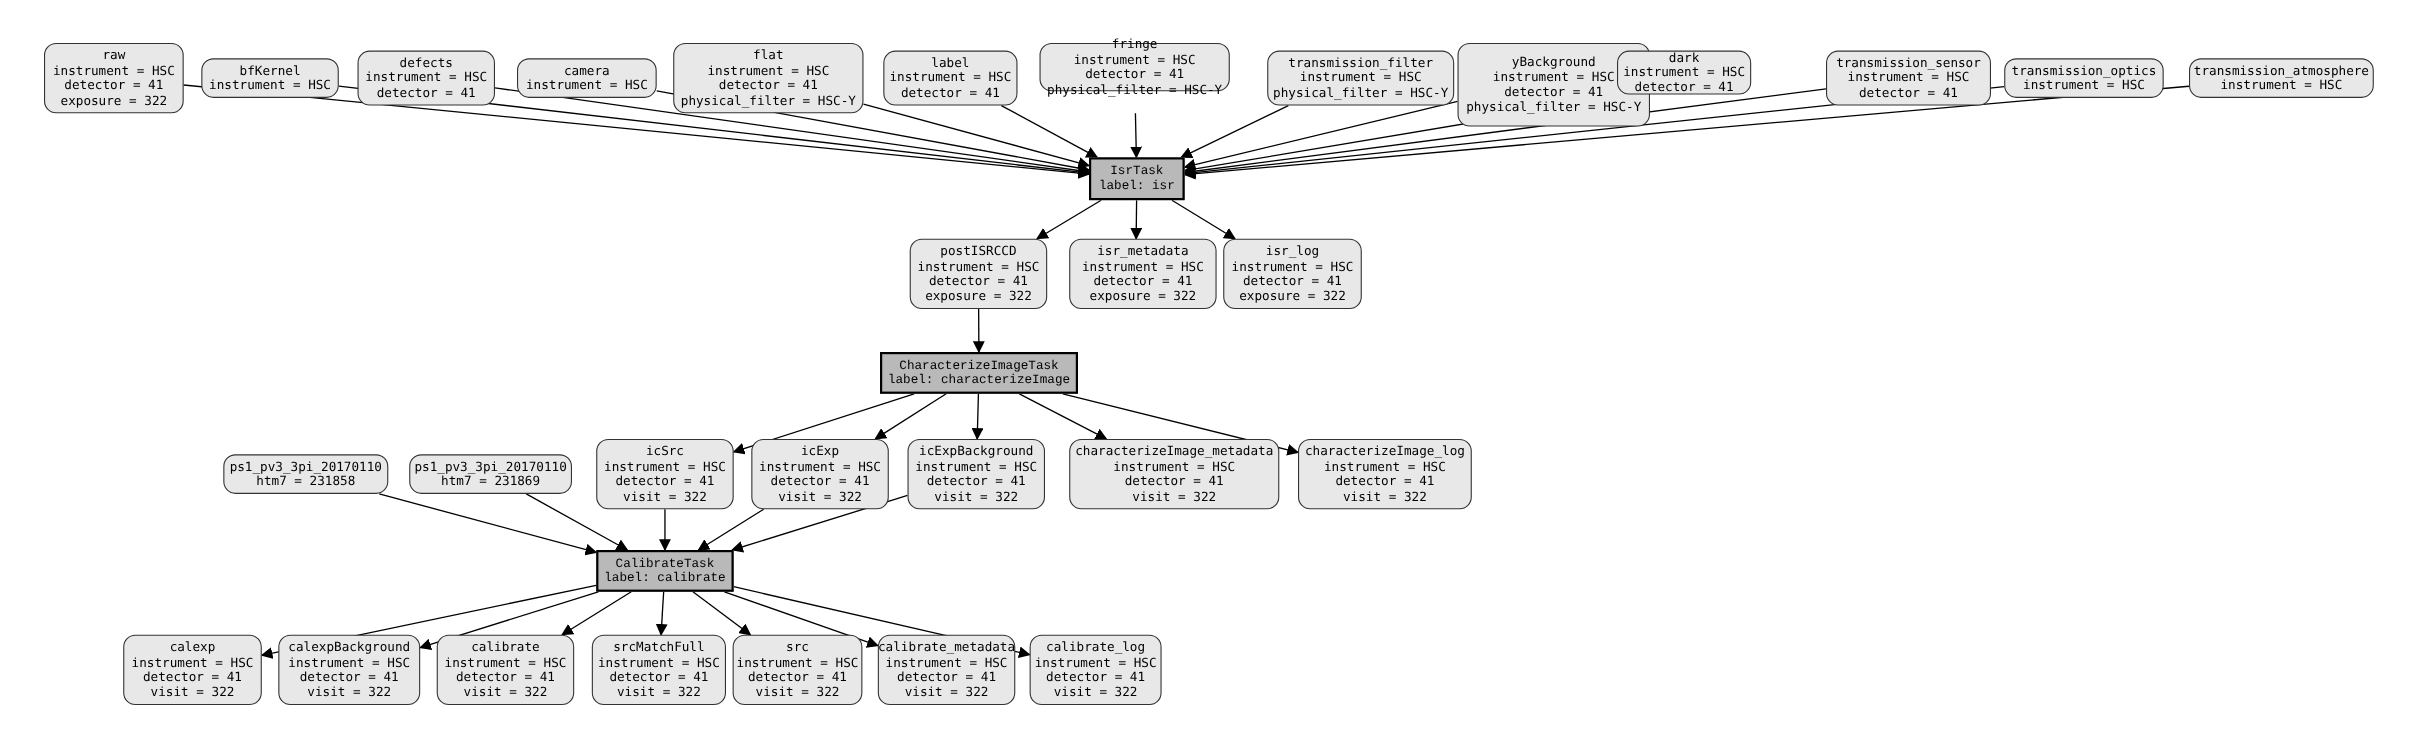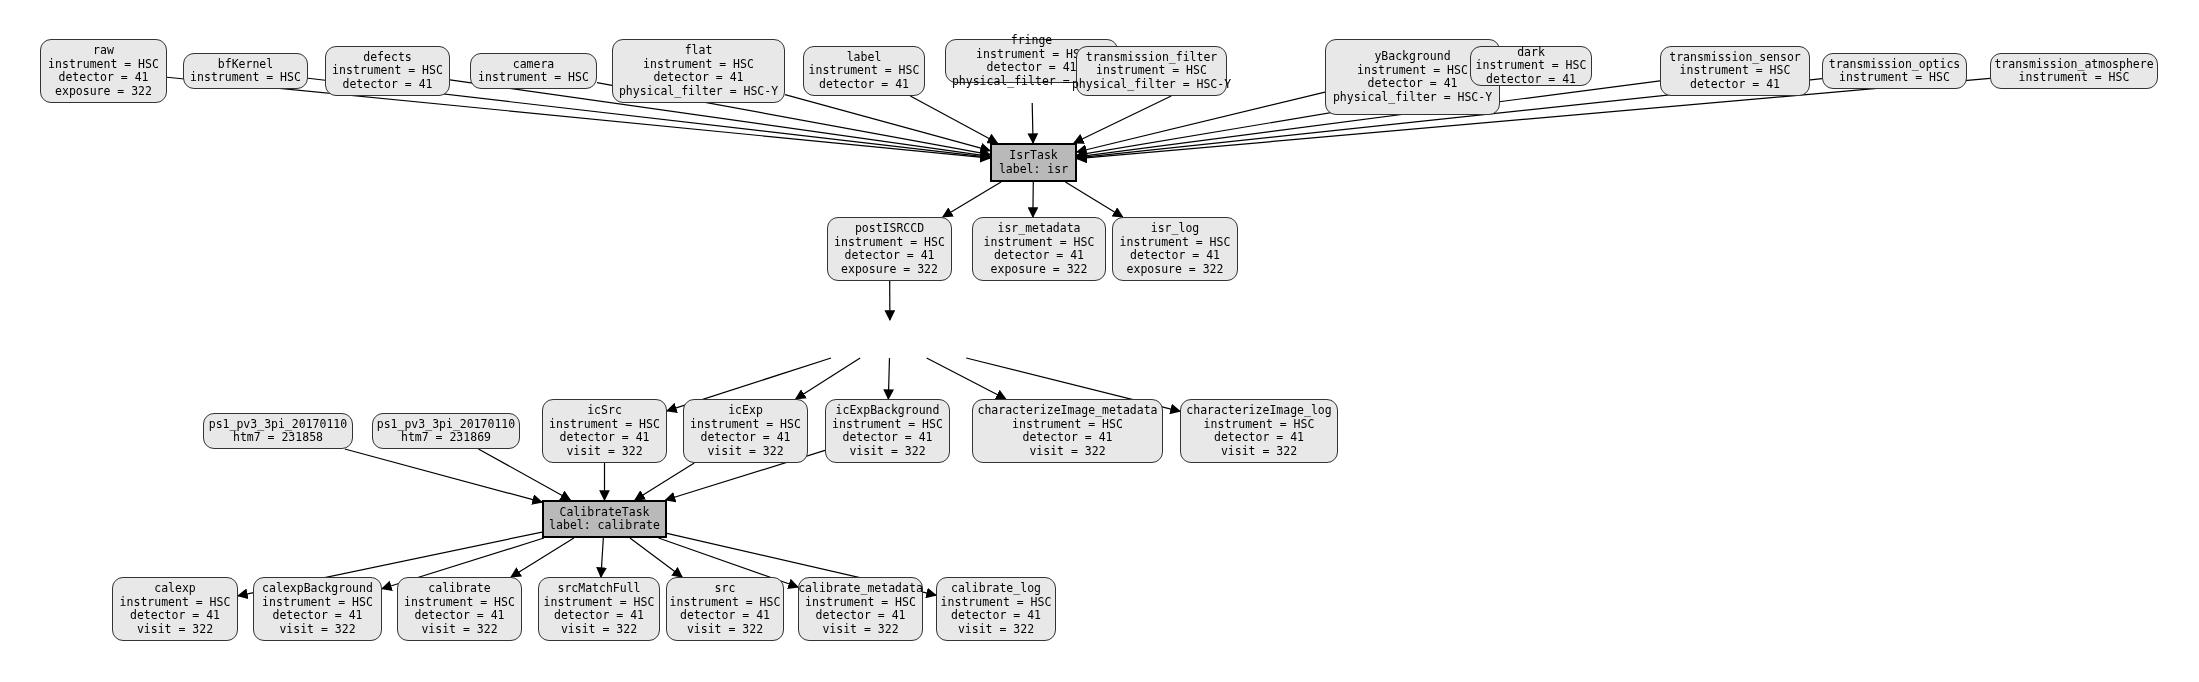"transmission_filter" div.node { left: 1076px -> 1152px; width: 151px -> 170px }
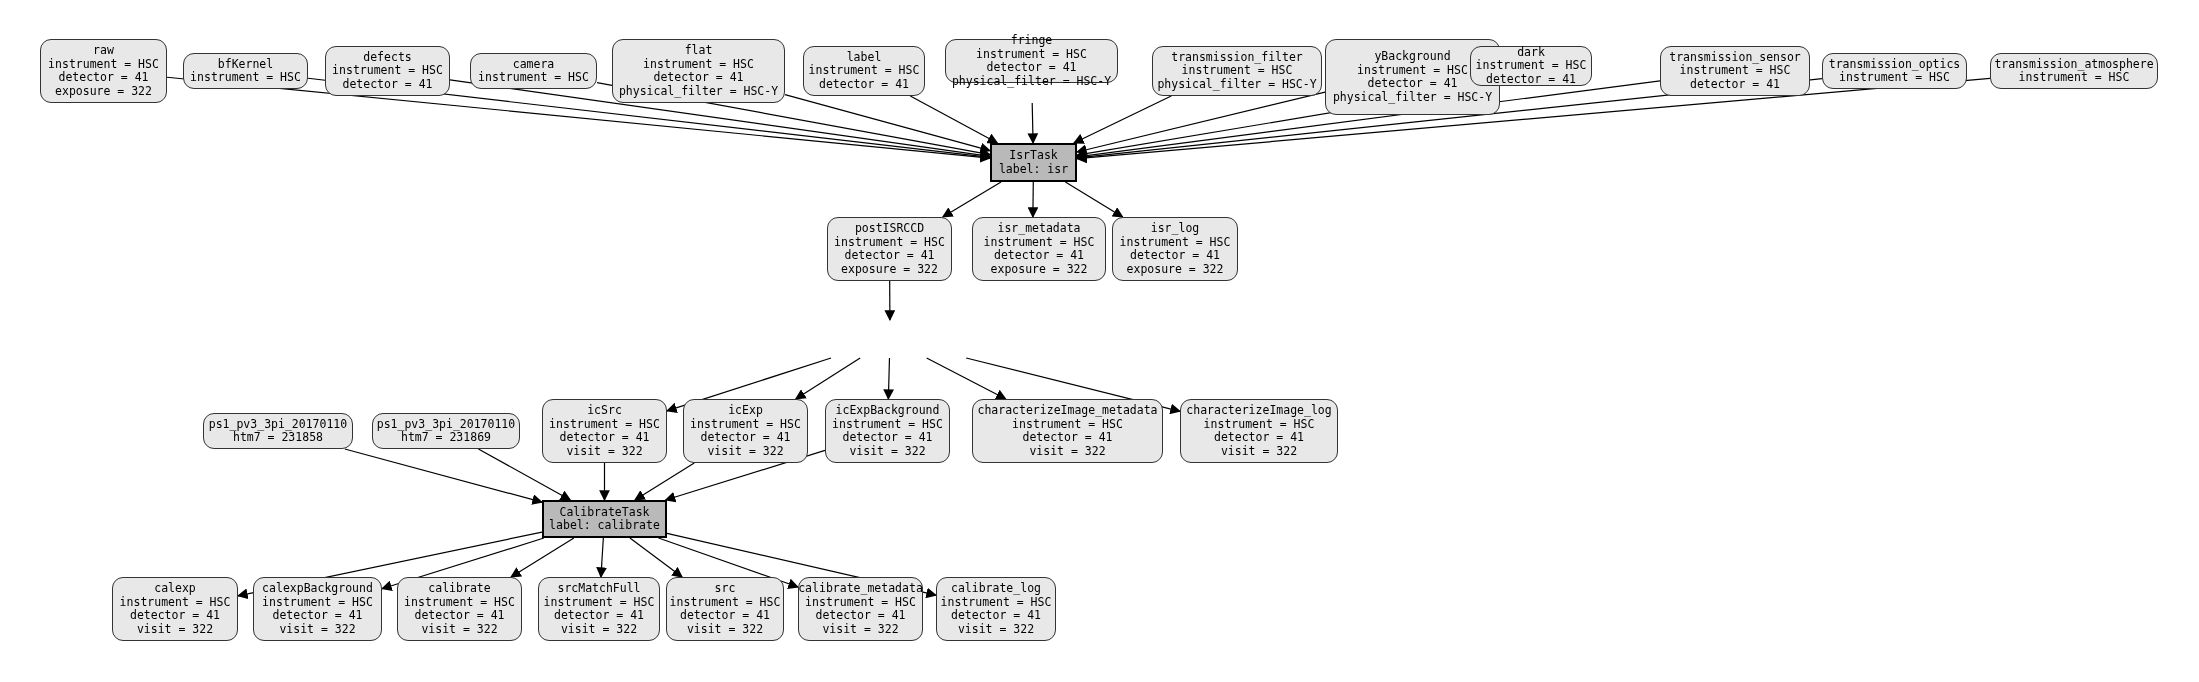"IsrTask" .task { font-family: none -> Liberation Mono, monospace }
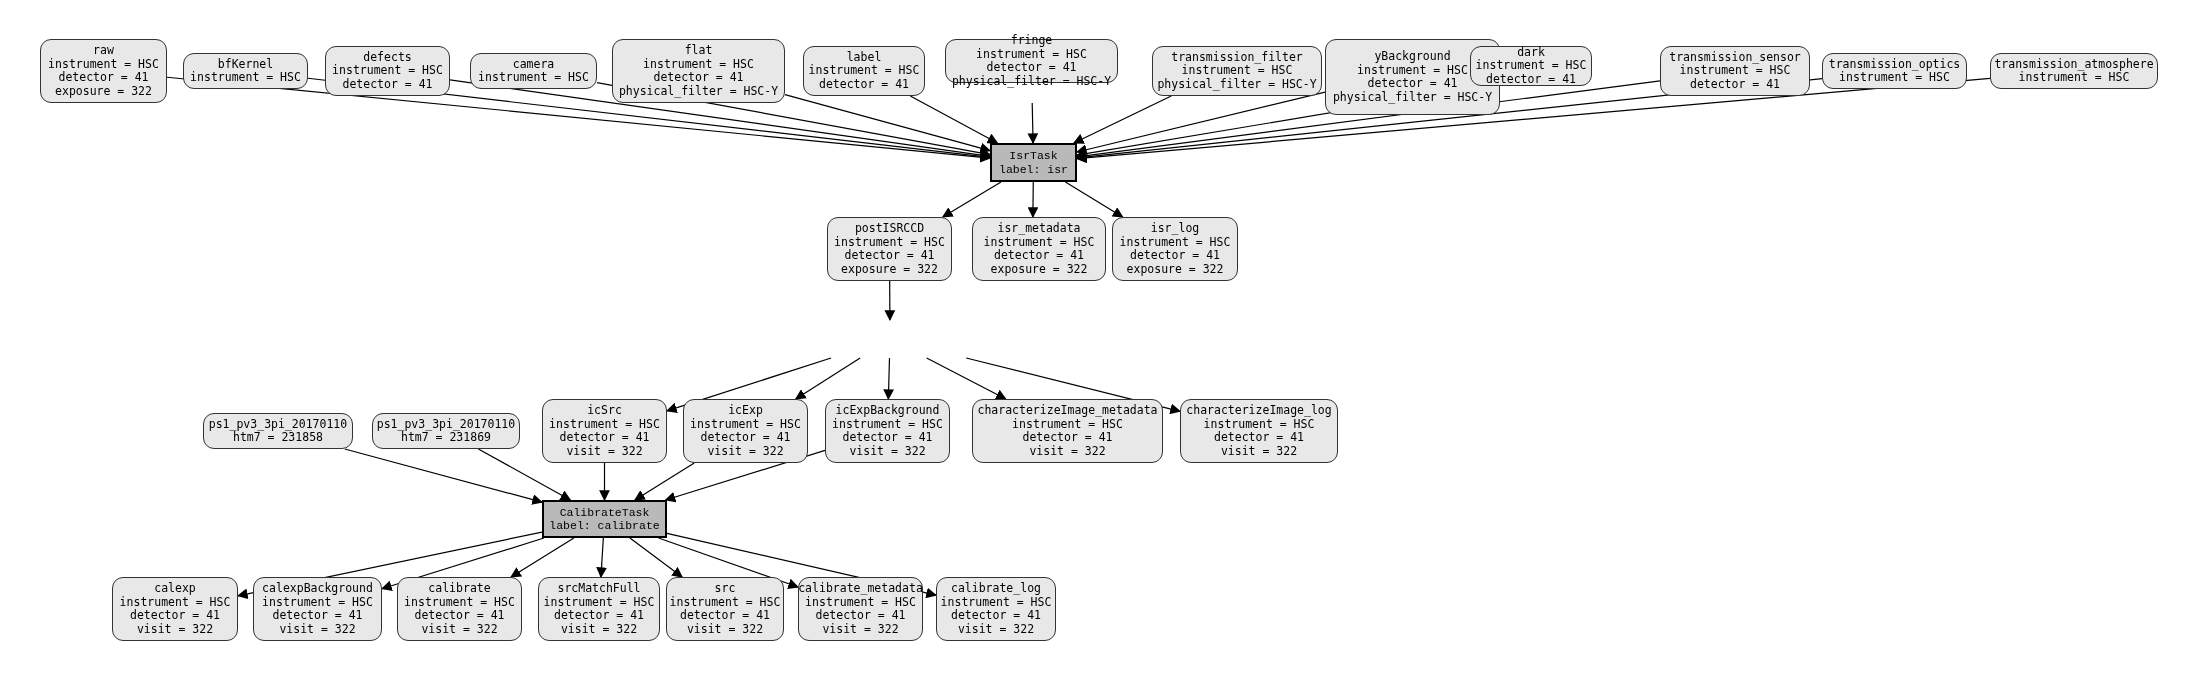"CharacterizeImageTask" div.node { html: none -> <div> <div>CharacterizeImageTask</div> <div>label: characterizeImage</div> </div> }
